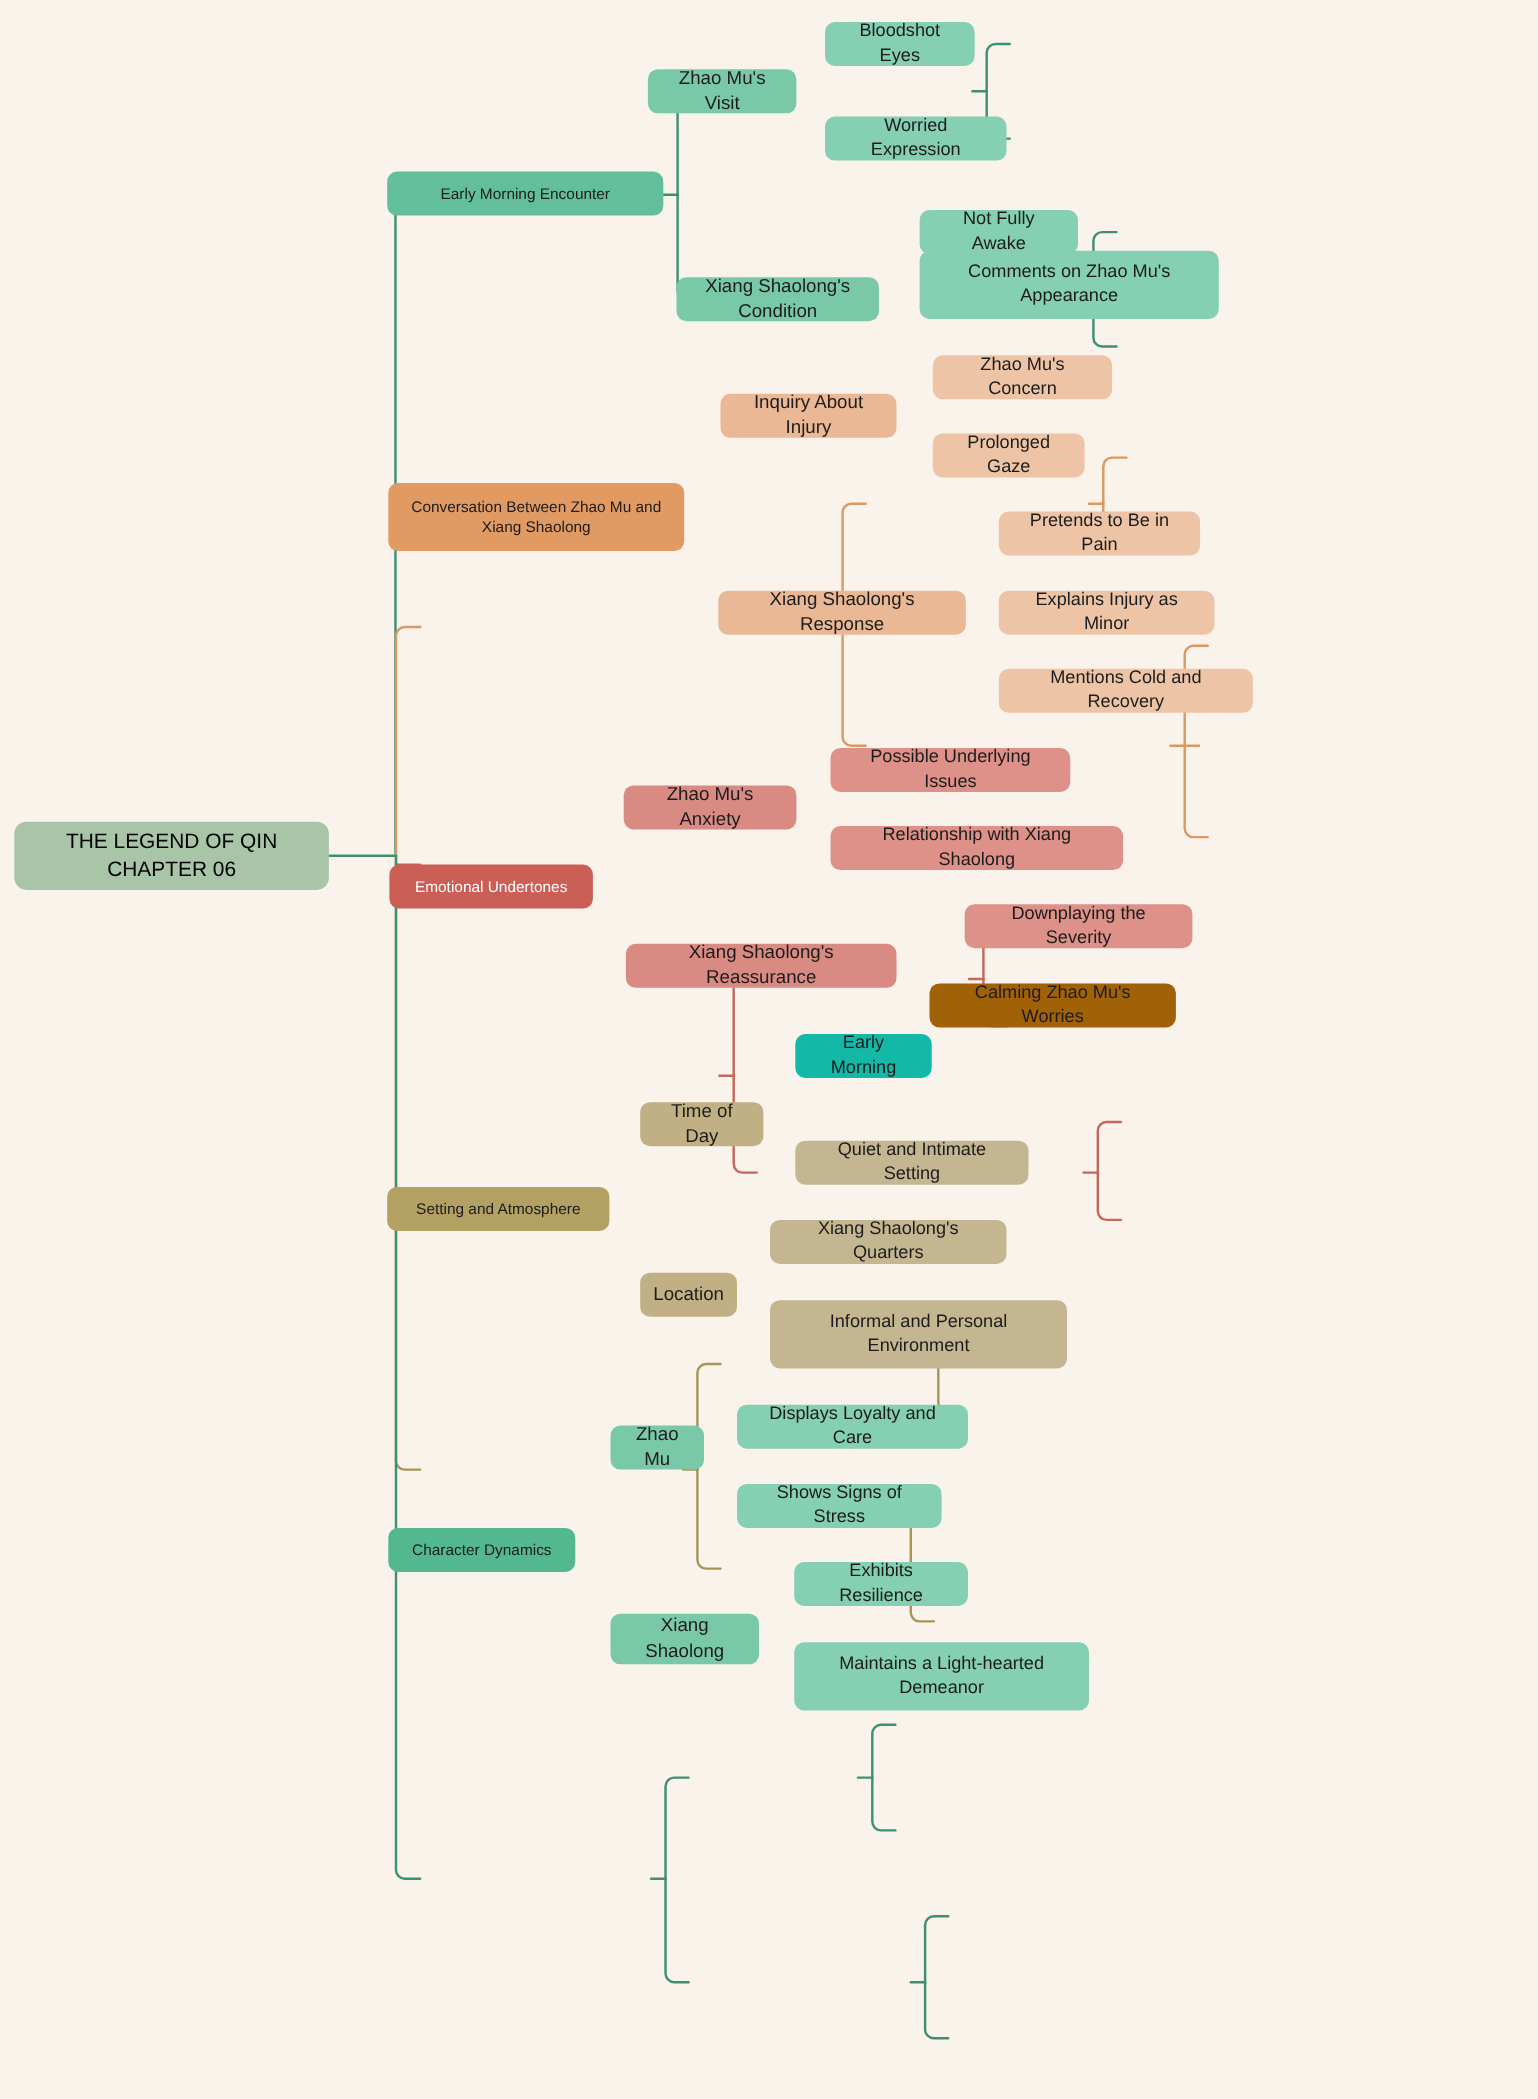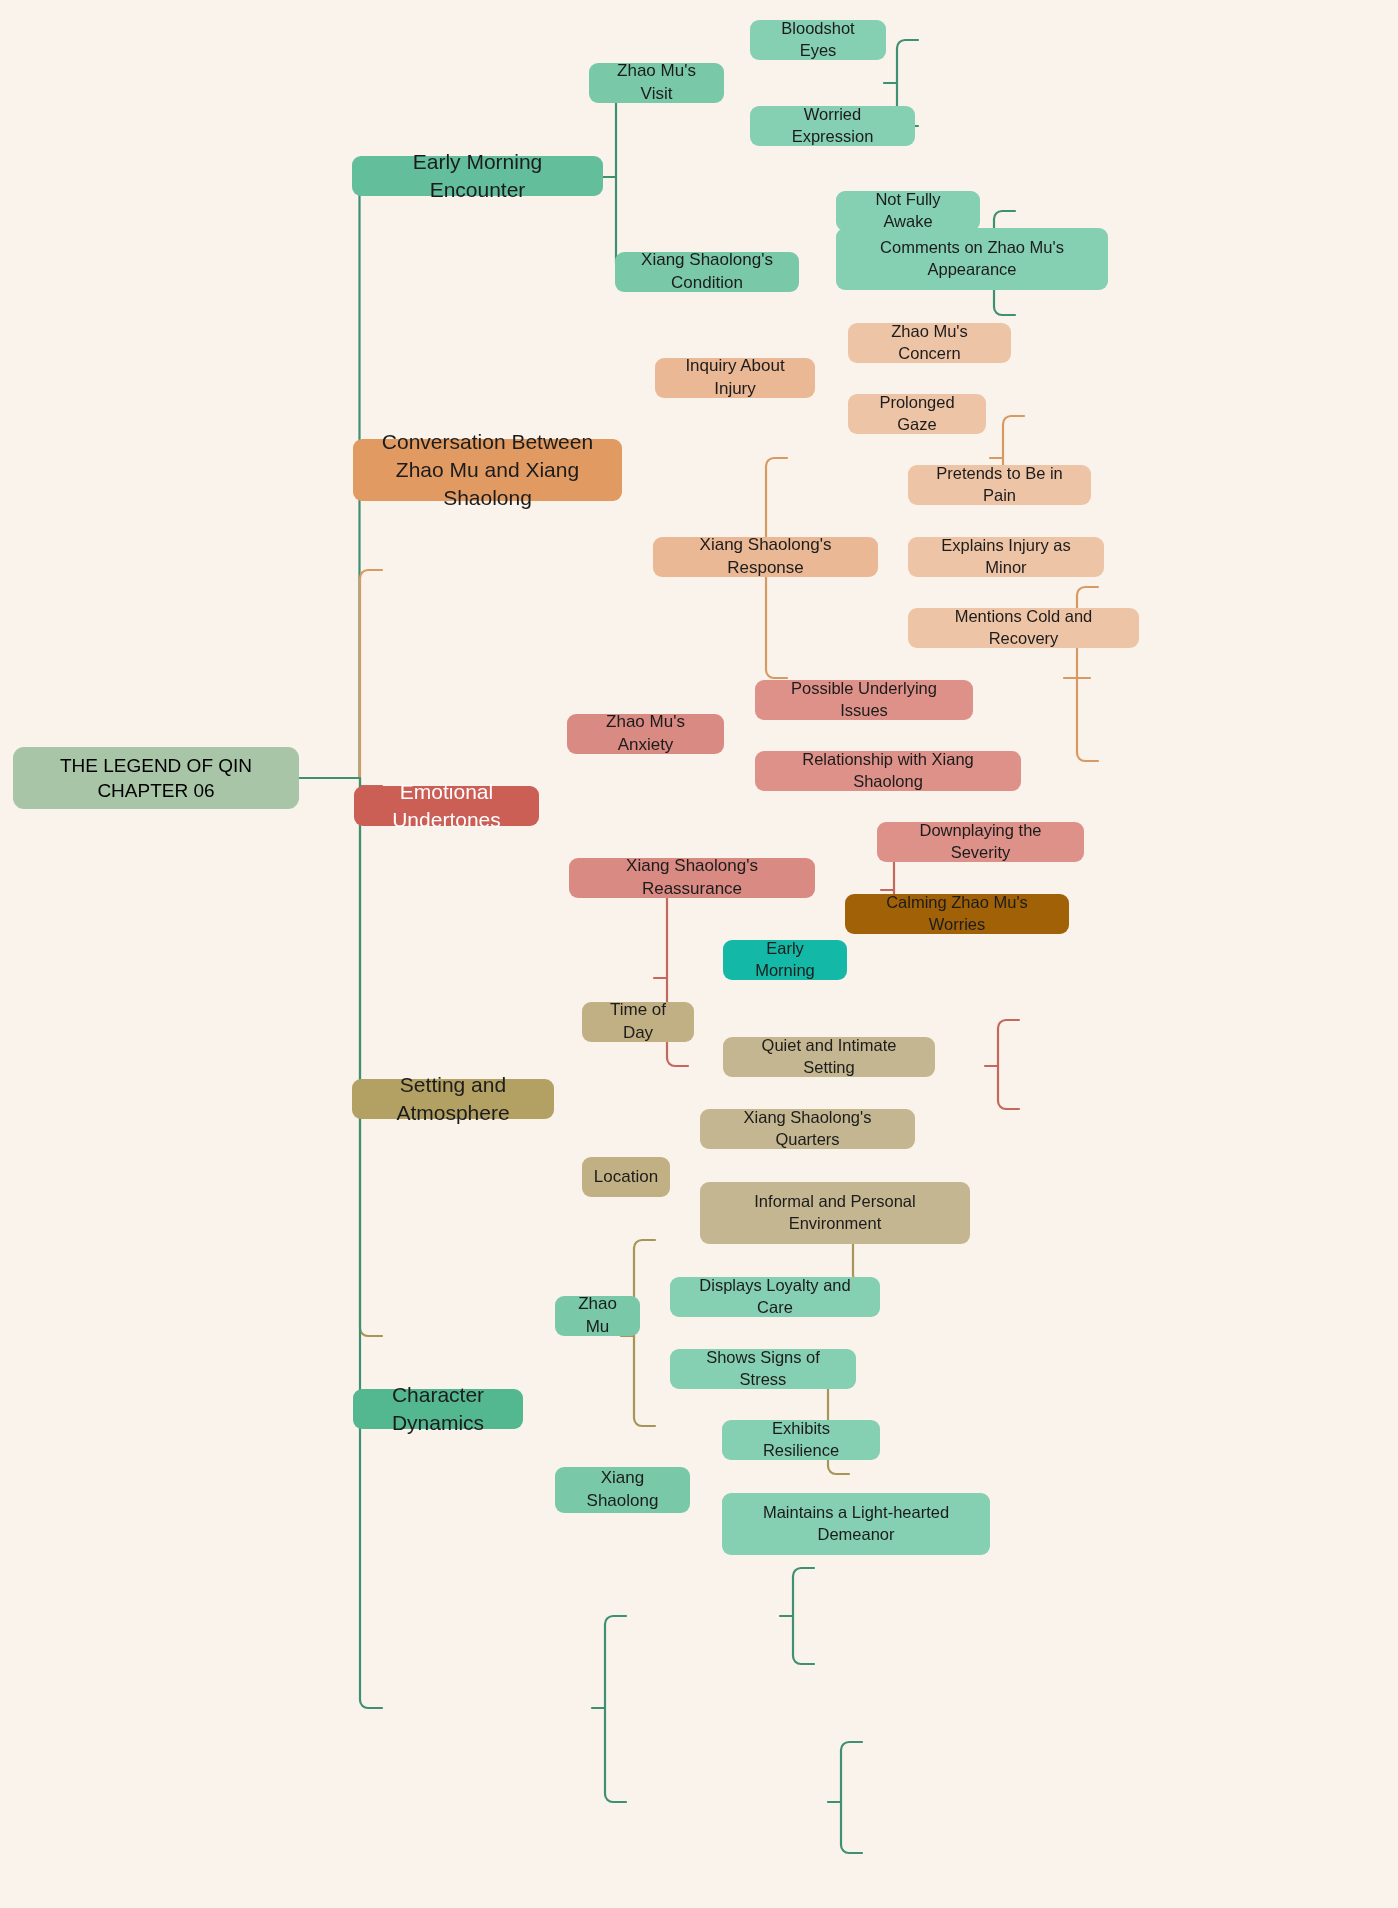"Early Morning Encounter" .node.l1 { font-size: 21px -> 14px }
